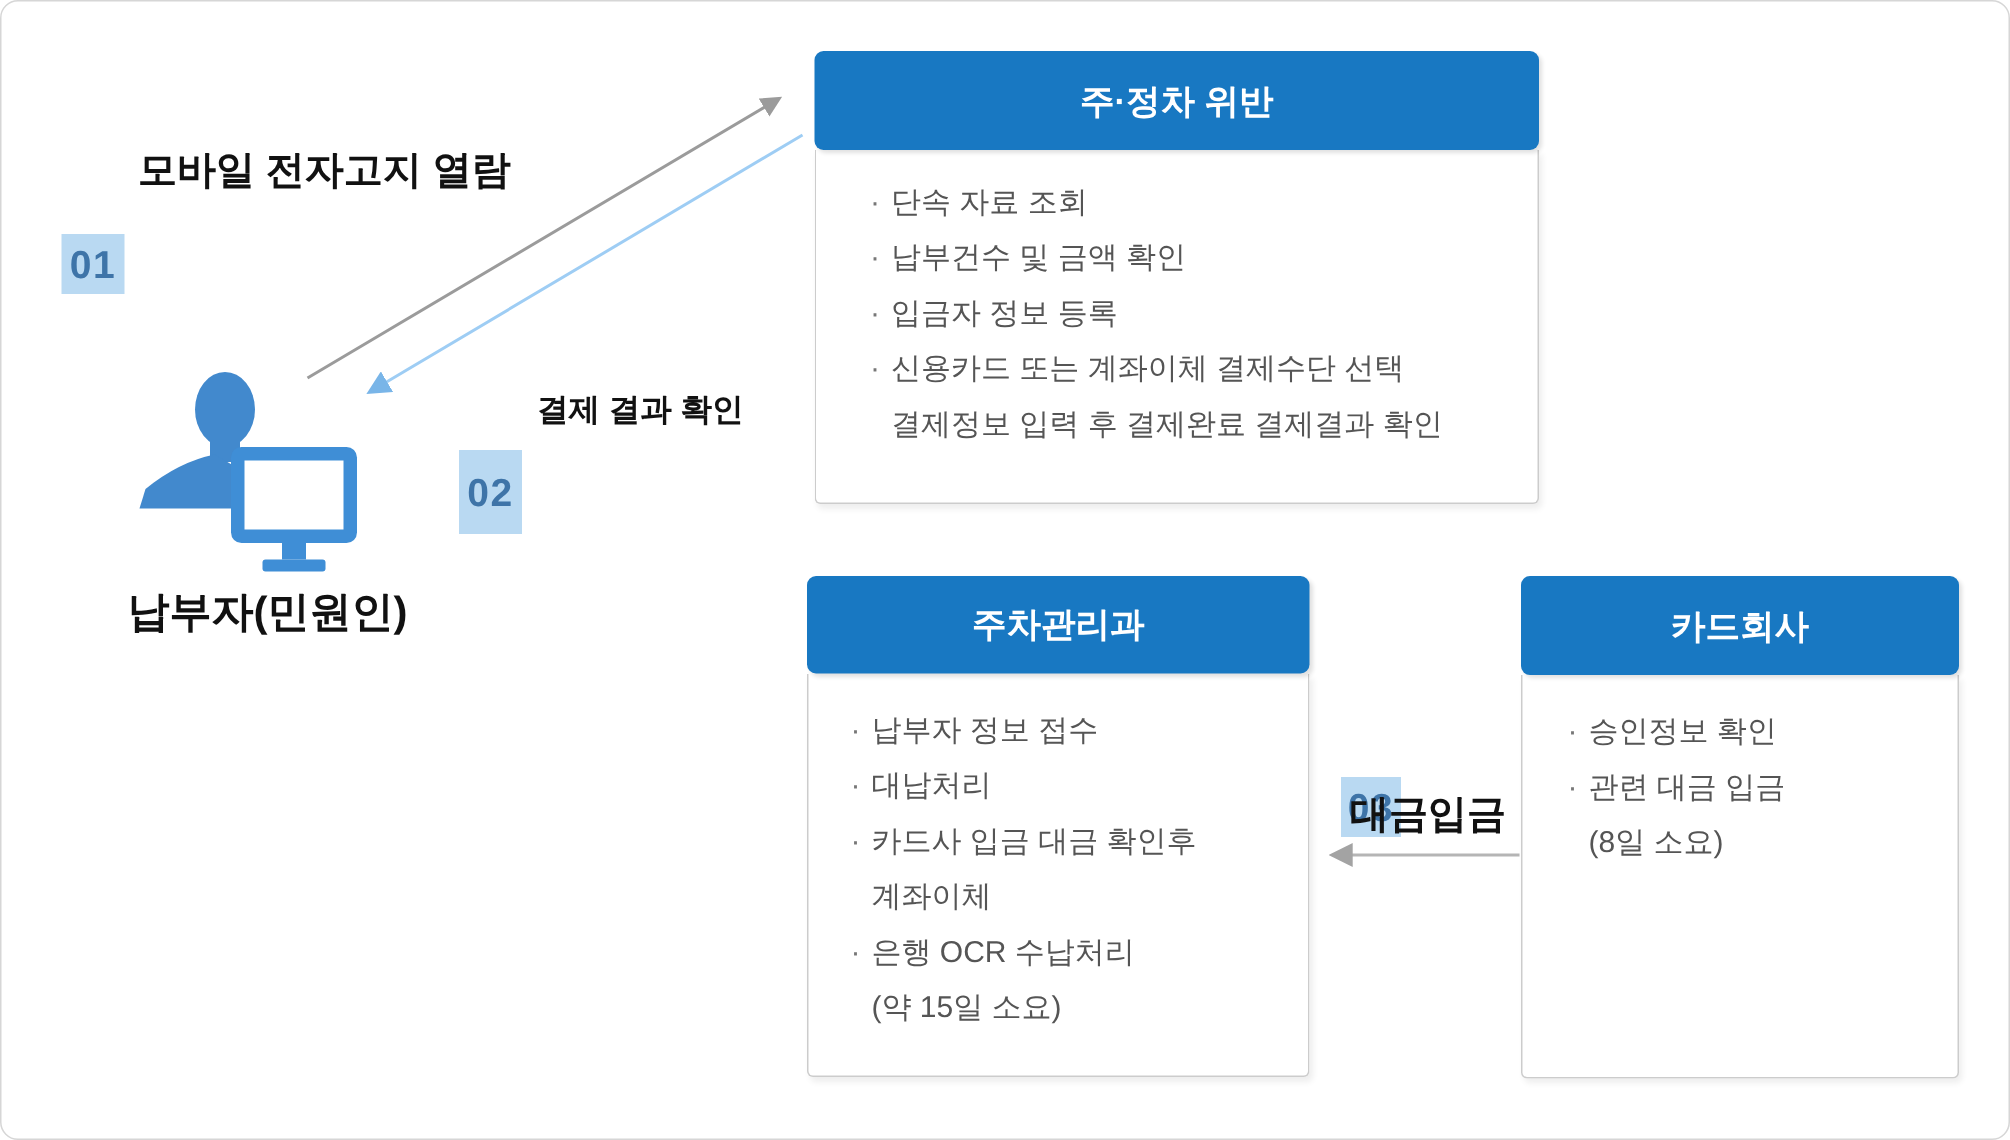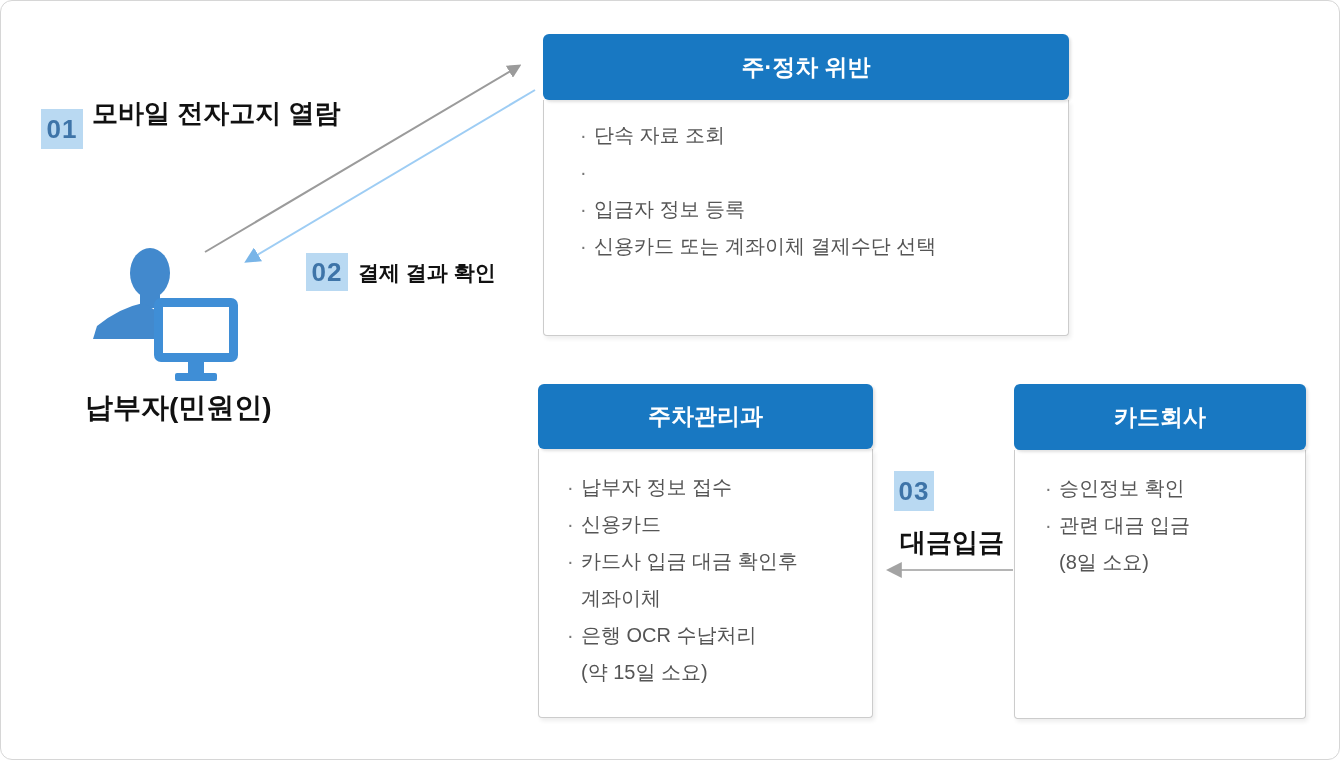"주·정차 위반" .box-violation { width: 526px -> 483px }
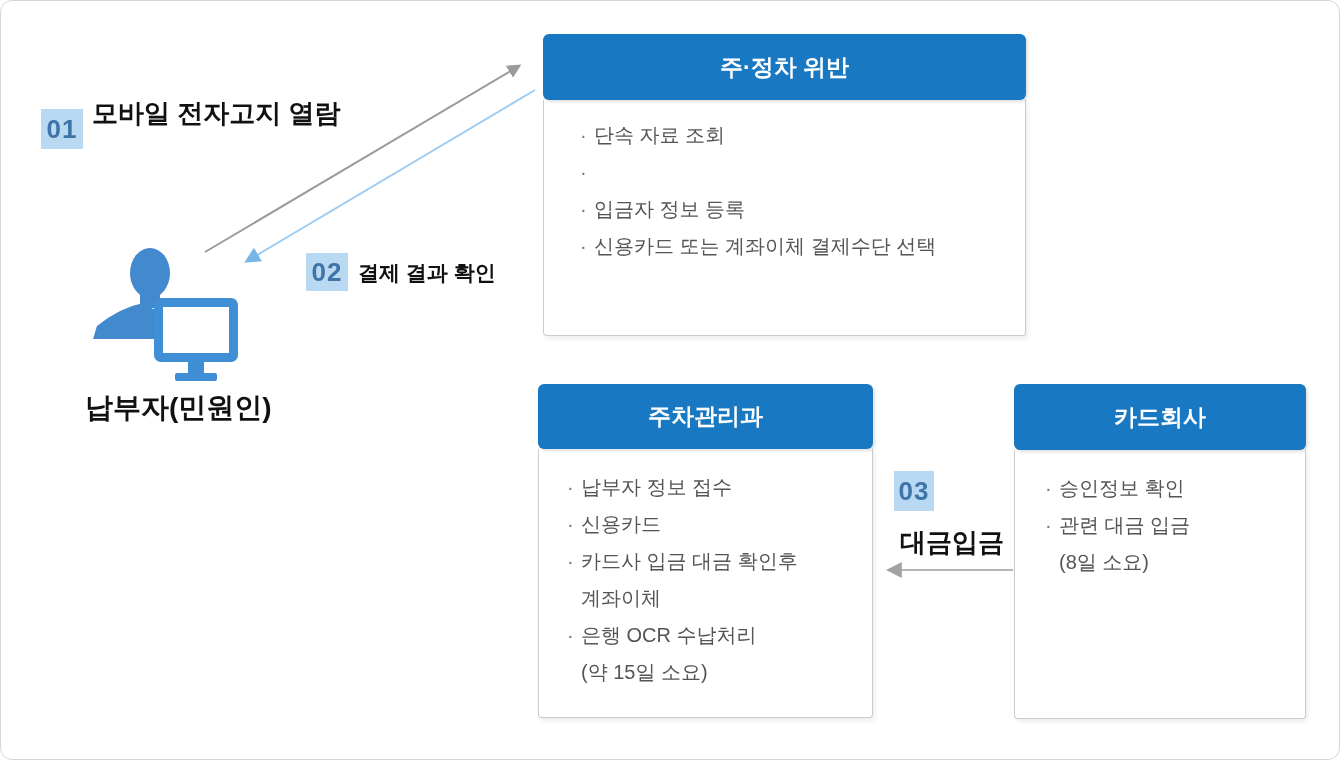"01" .badge { margin-top: none -> 47px }
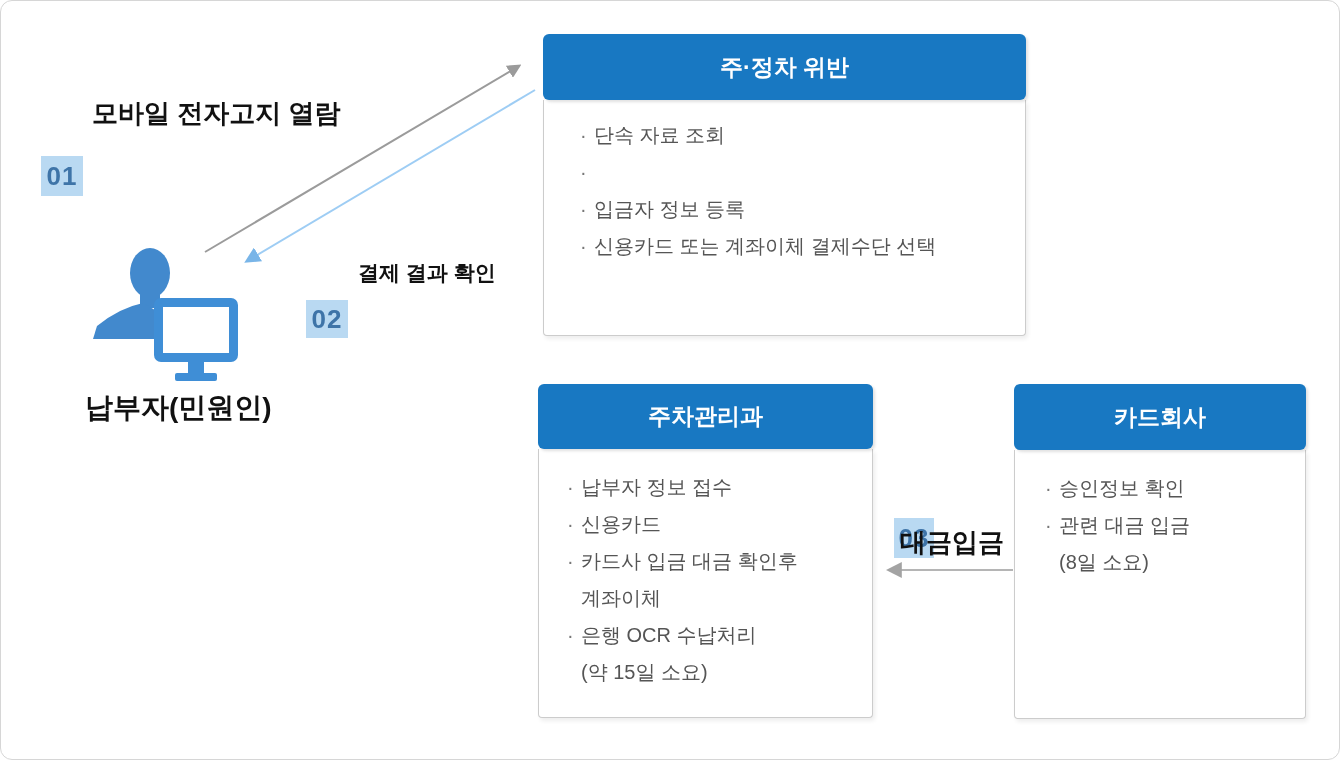"납부건수 및 금액 확인" span { html: none -> <span>납부건수 및 금액 확인</span> }
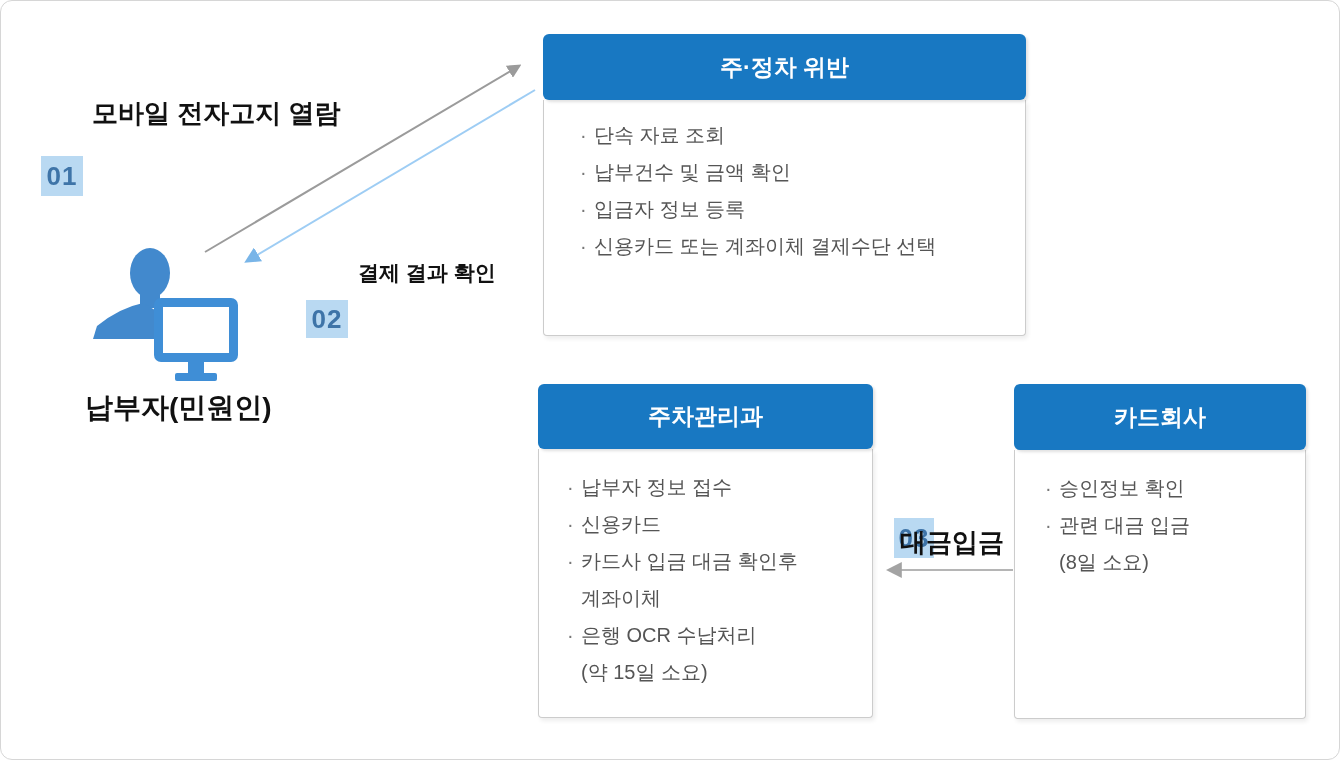"결제정보 입력 후 결제완료 결제결과" span { html: none -> <span>결제정보 입력 후 결제완료 결제결과 확인</span> }
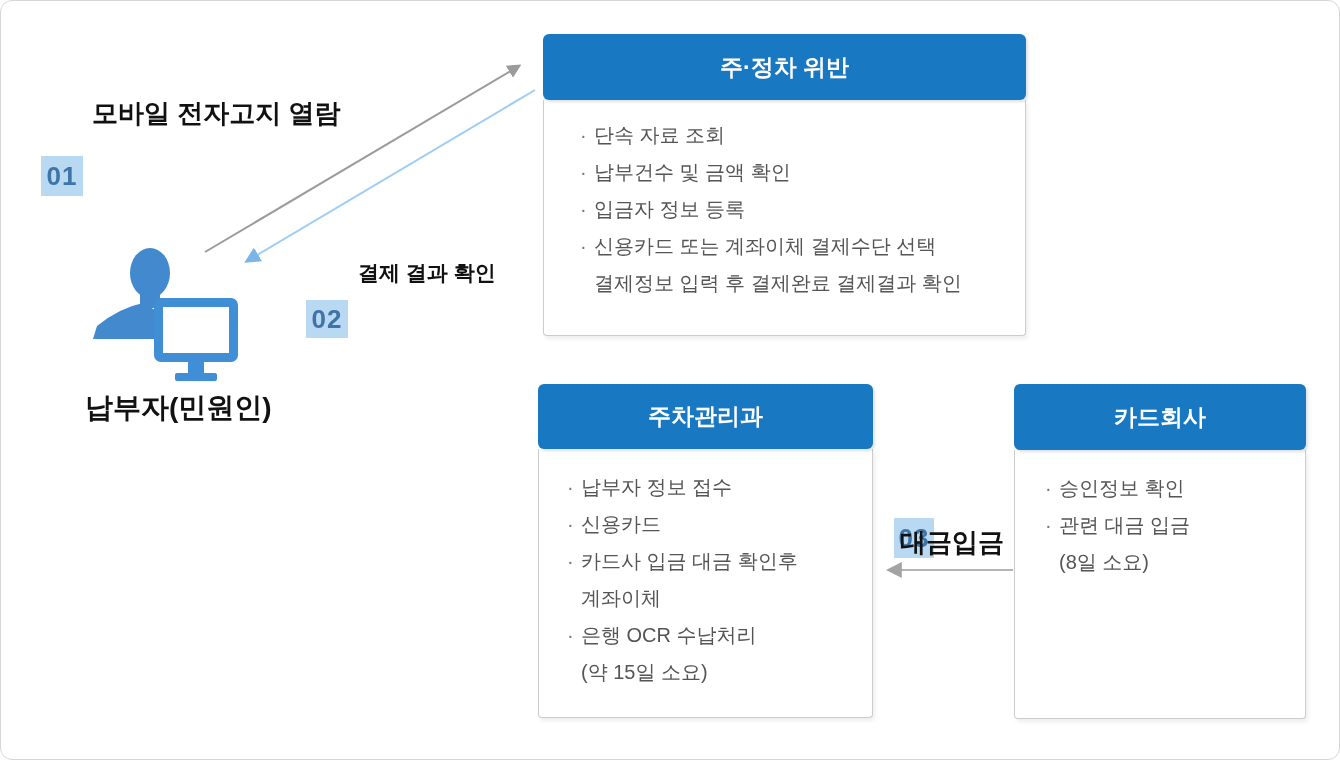"02" .badge-02 { height: 38px -> 56px }
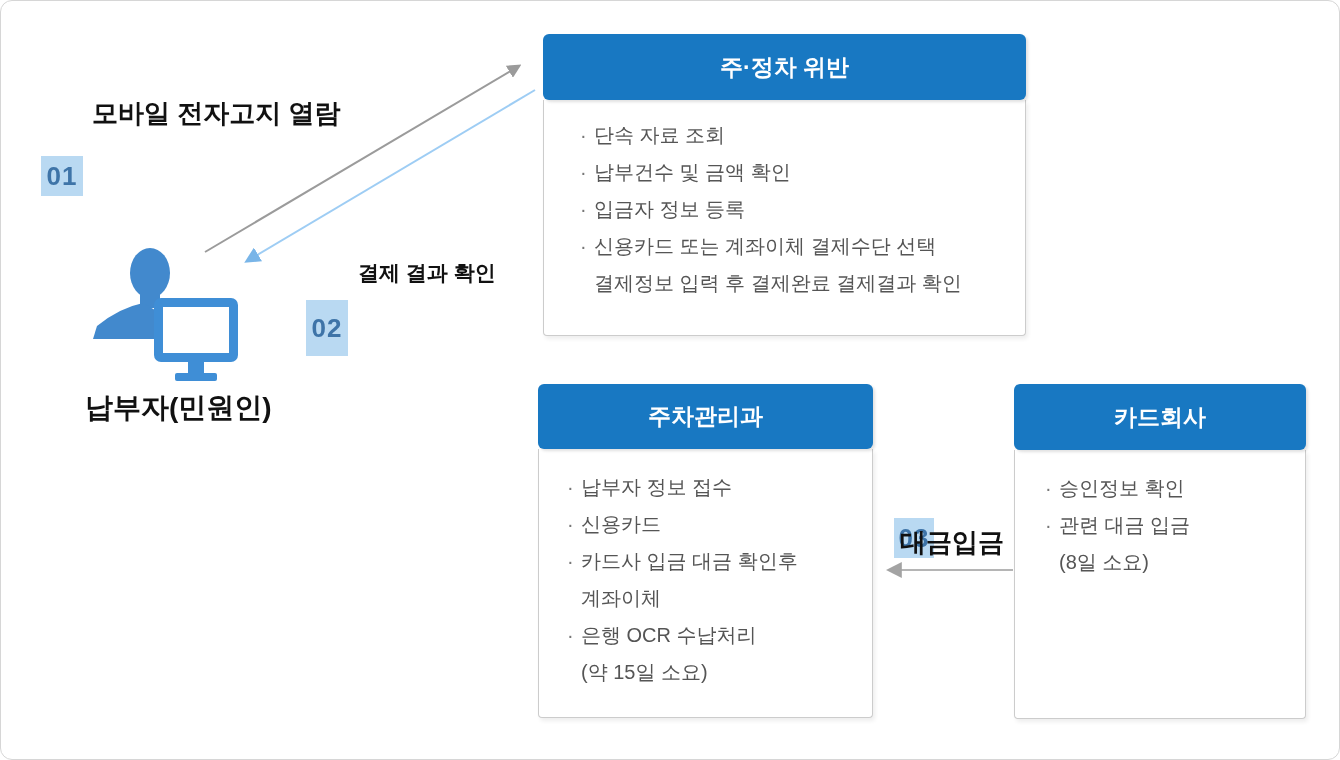"신용카드" span { text: 신용카드 -> 대납처리 }
